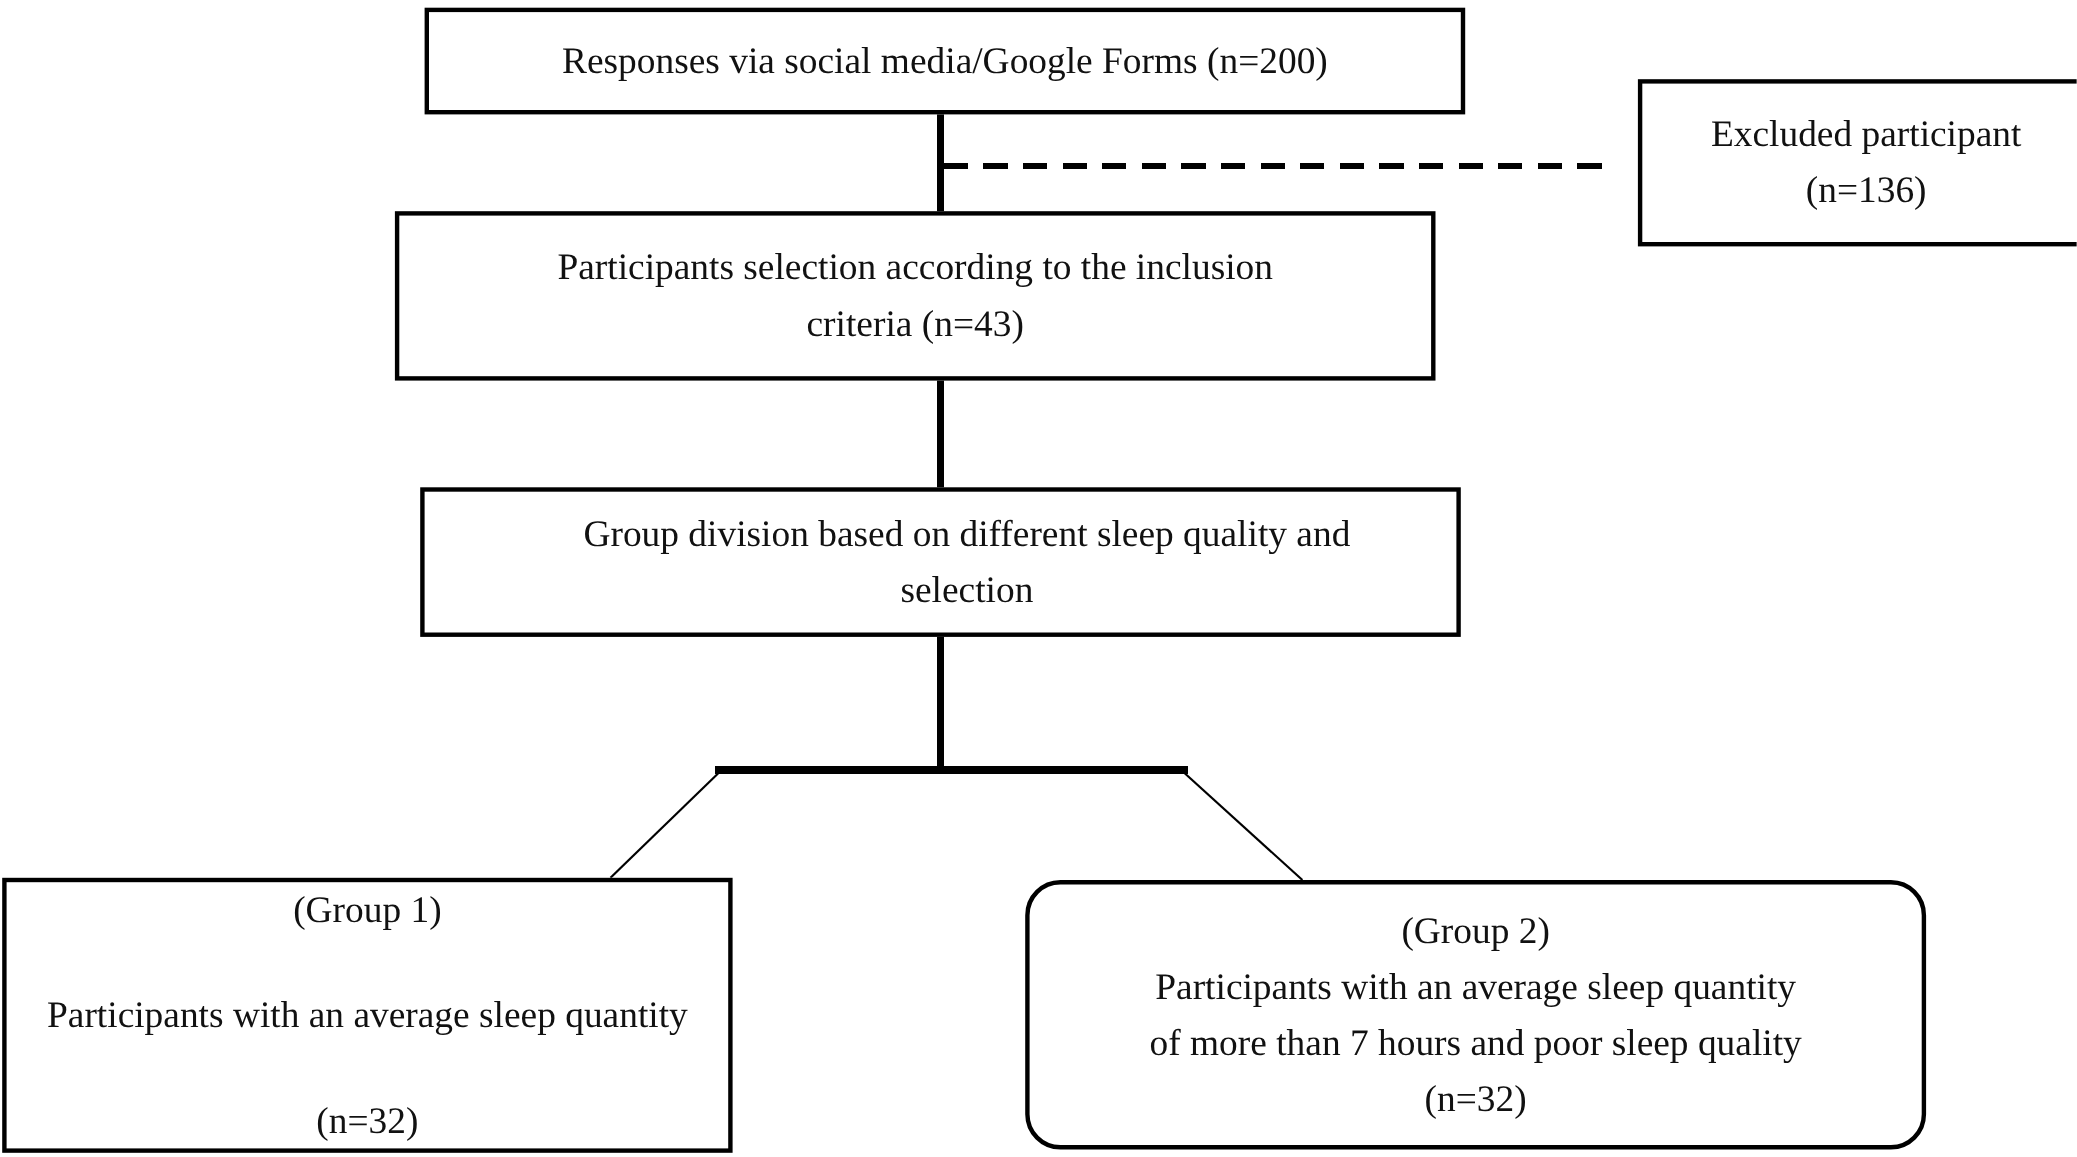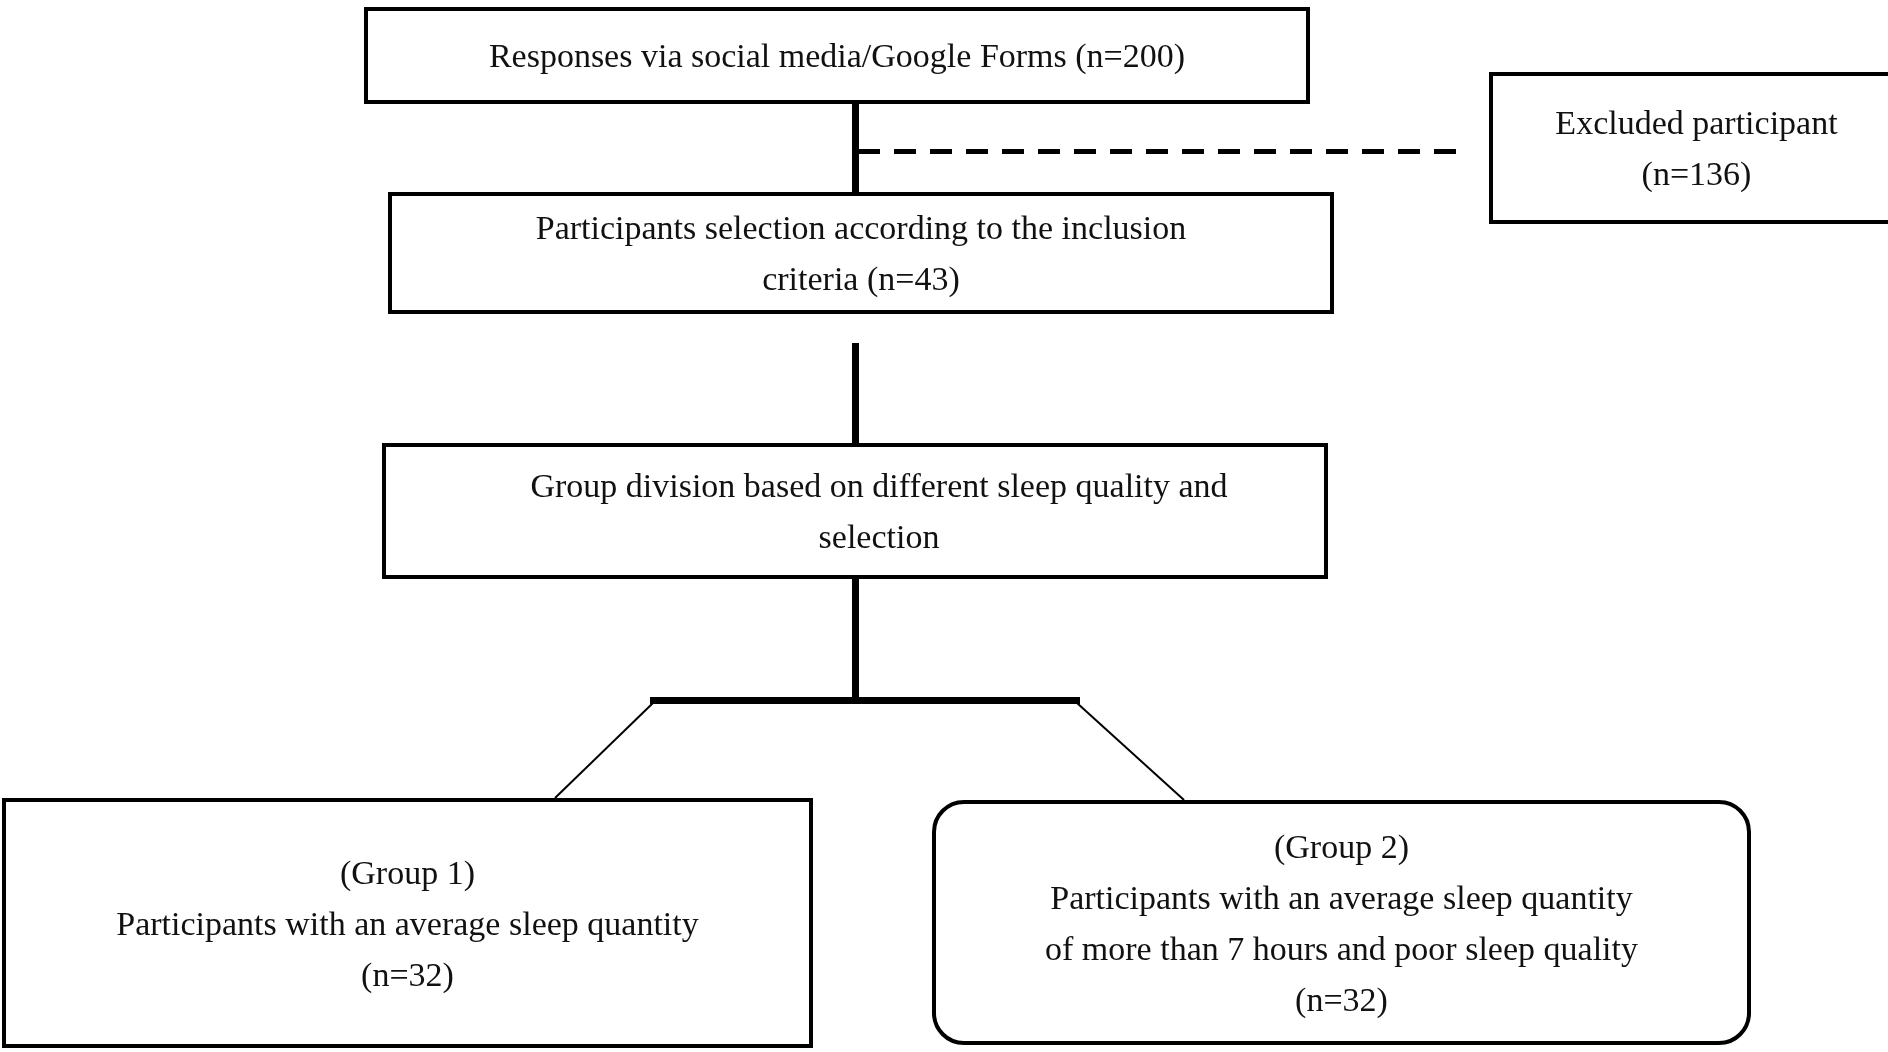"Responses via social media/Google Forms" #box-responses { left: 364px -> 386px }
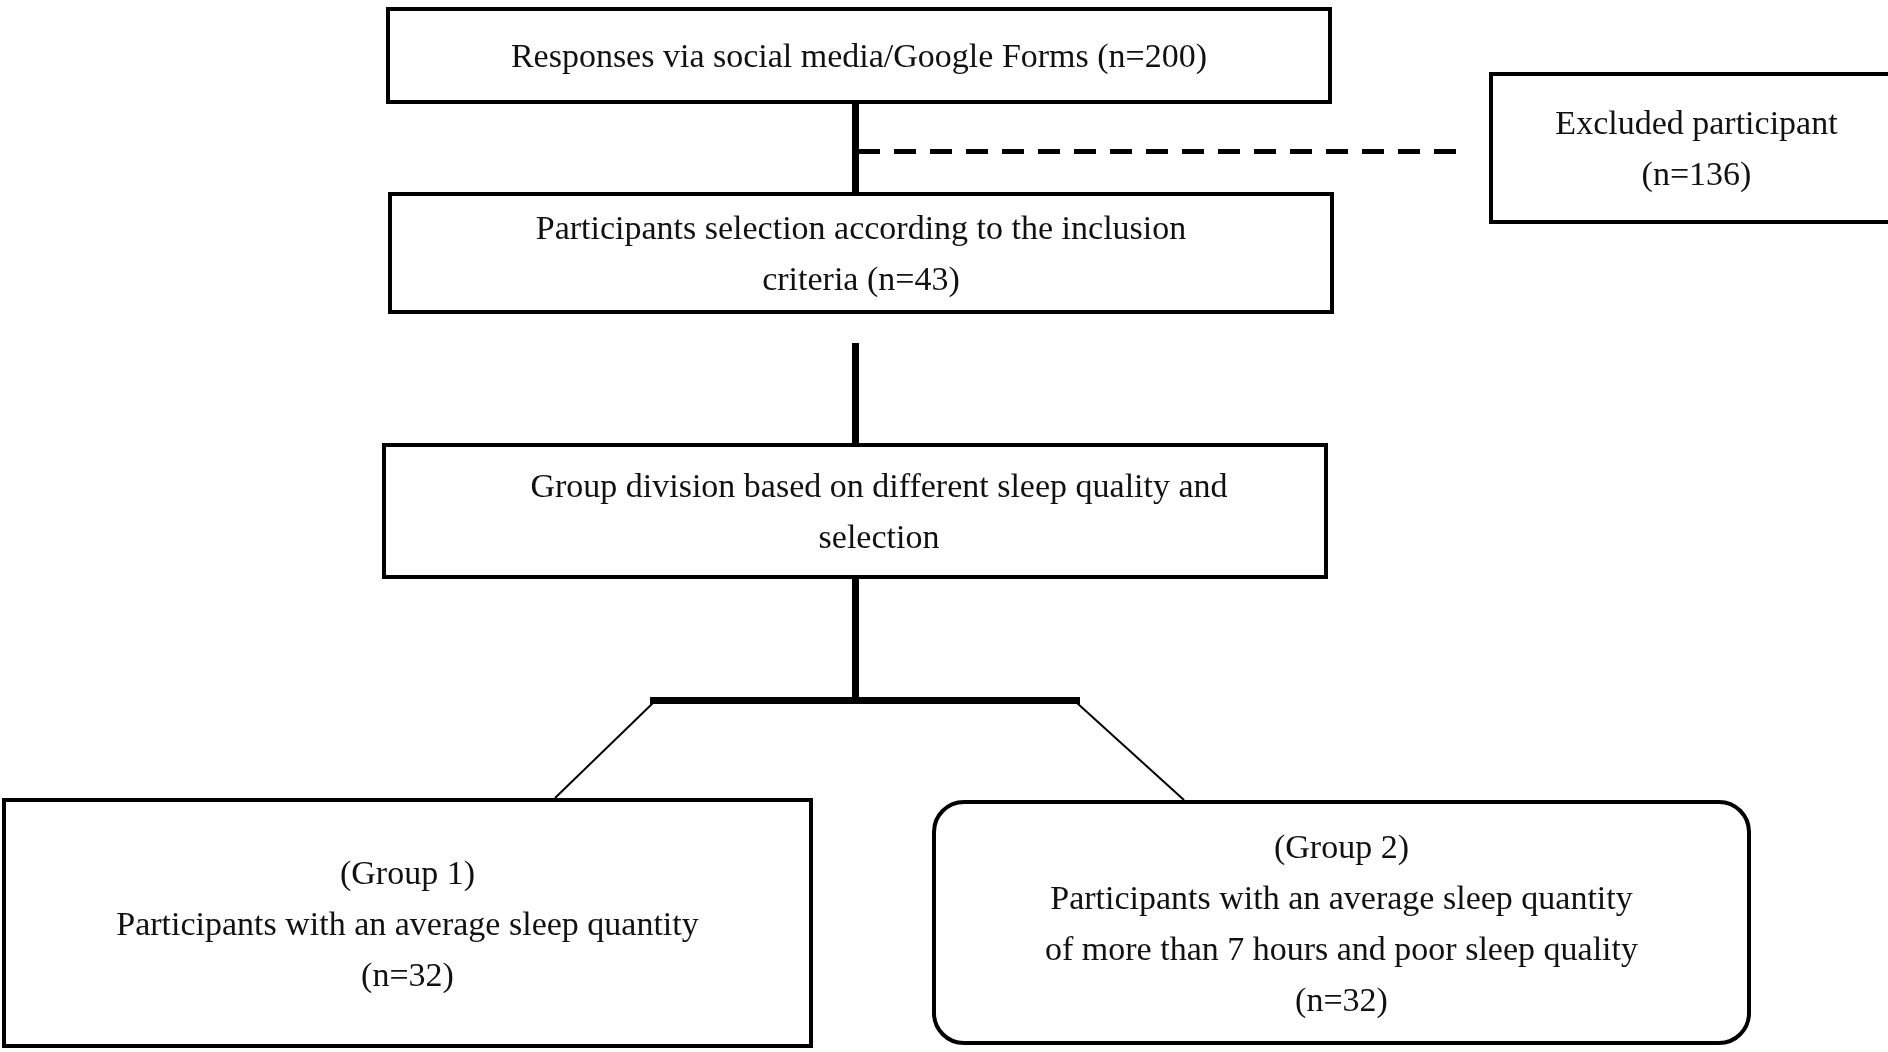"Participants selection according to the" #box-selection { height: 122px -> 154px; left: 388px -> 359px }
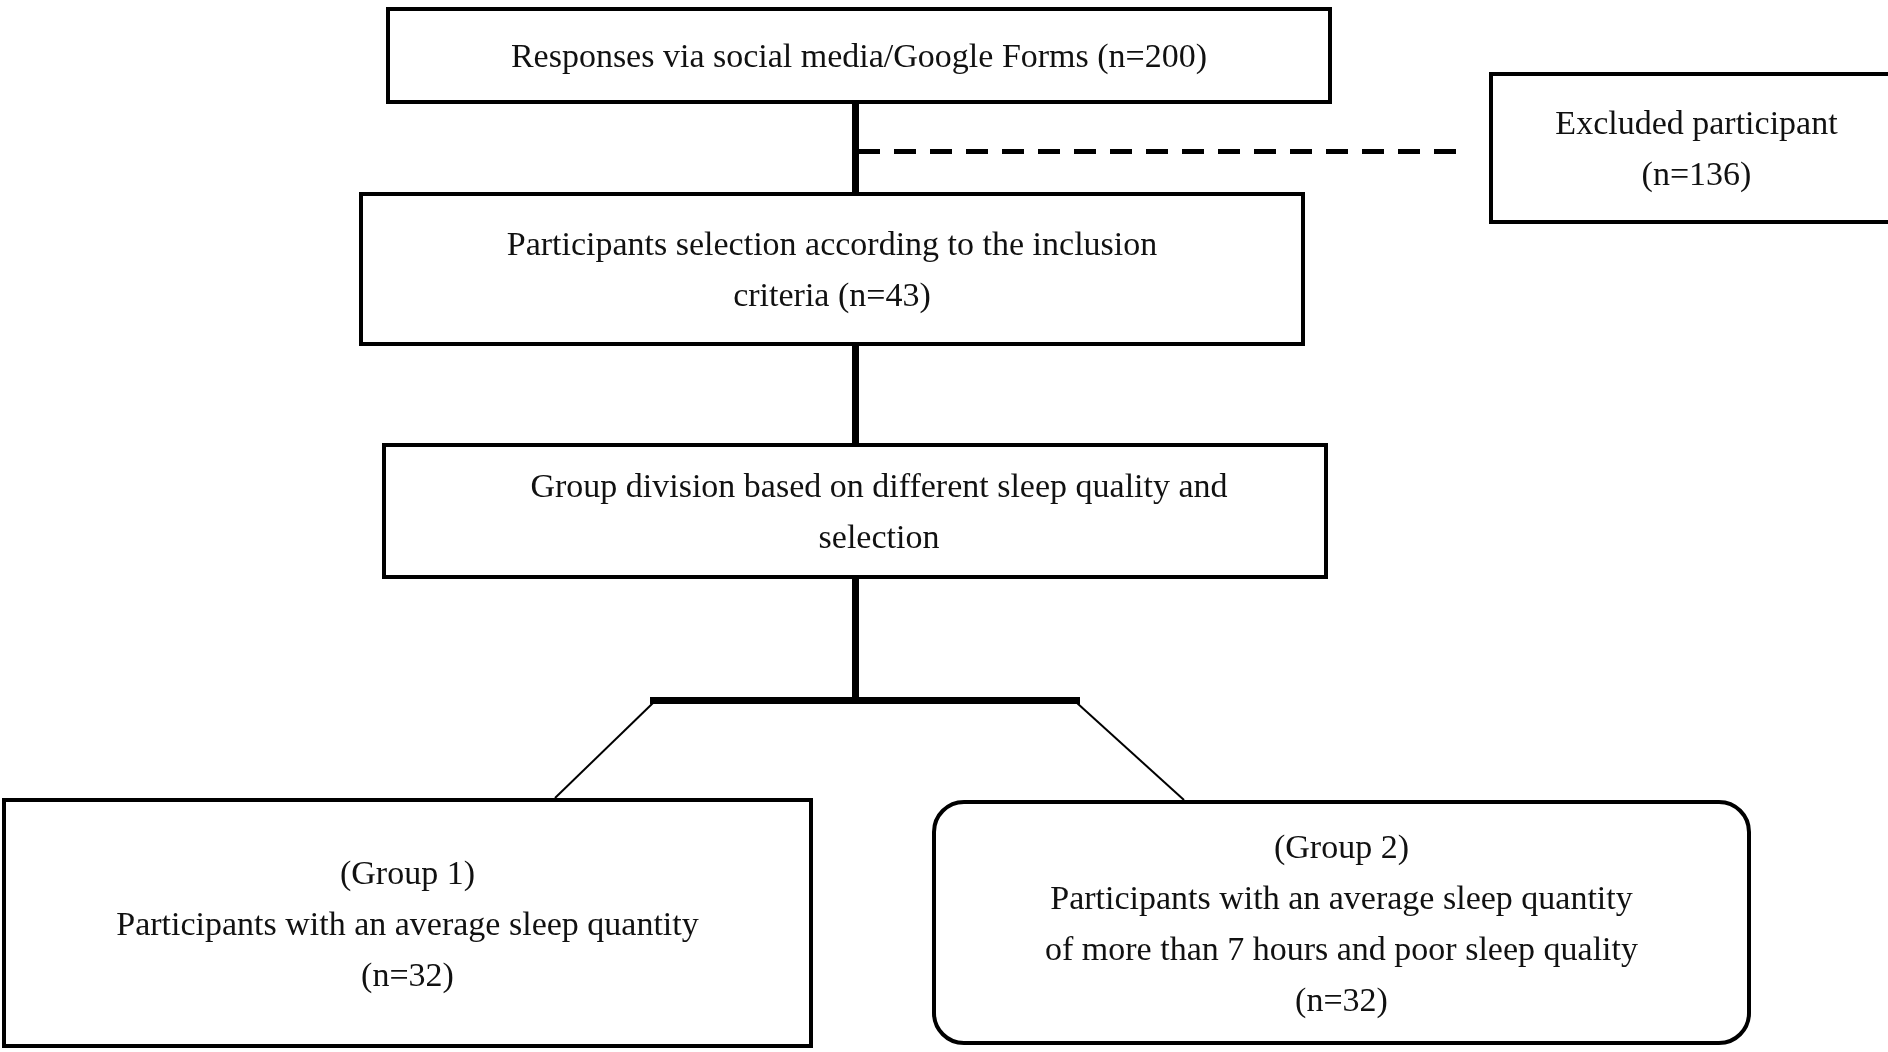"(Group 1)" #box-group1 { gap: none -> 45px; width: 811px -> 664px }
